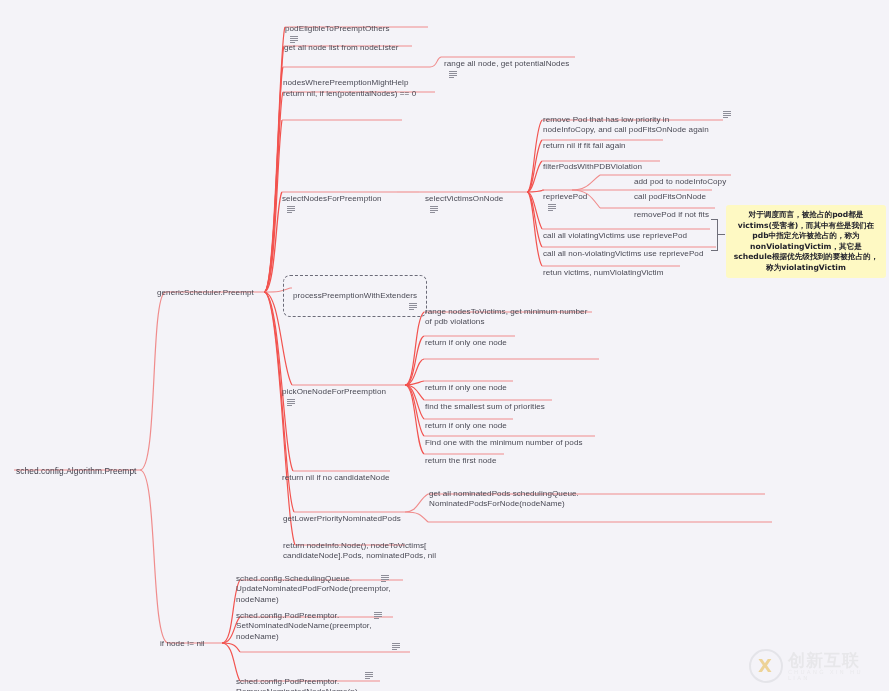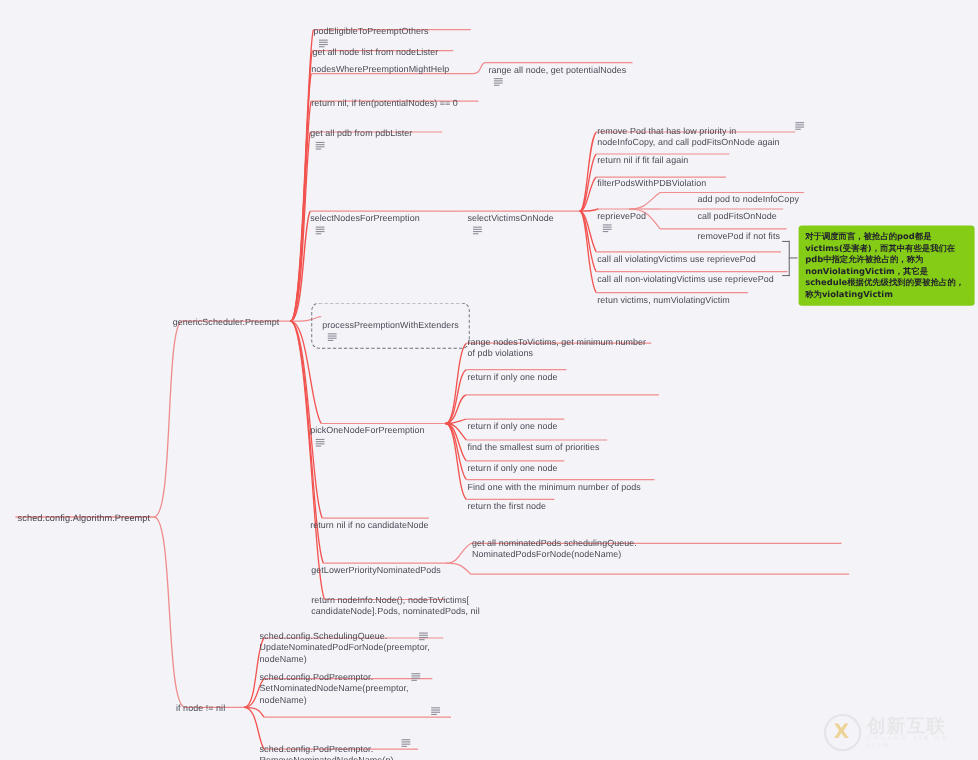"nodesWherePreemptionMightHelp" div.node { top: 47px -> 67px }
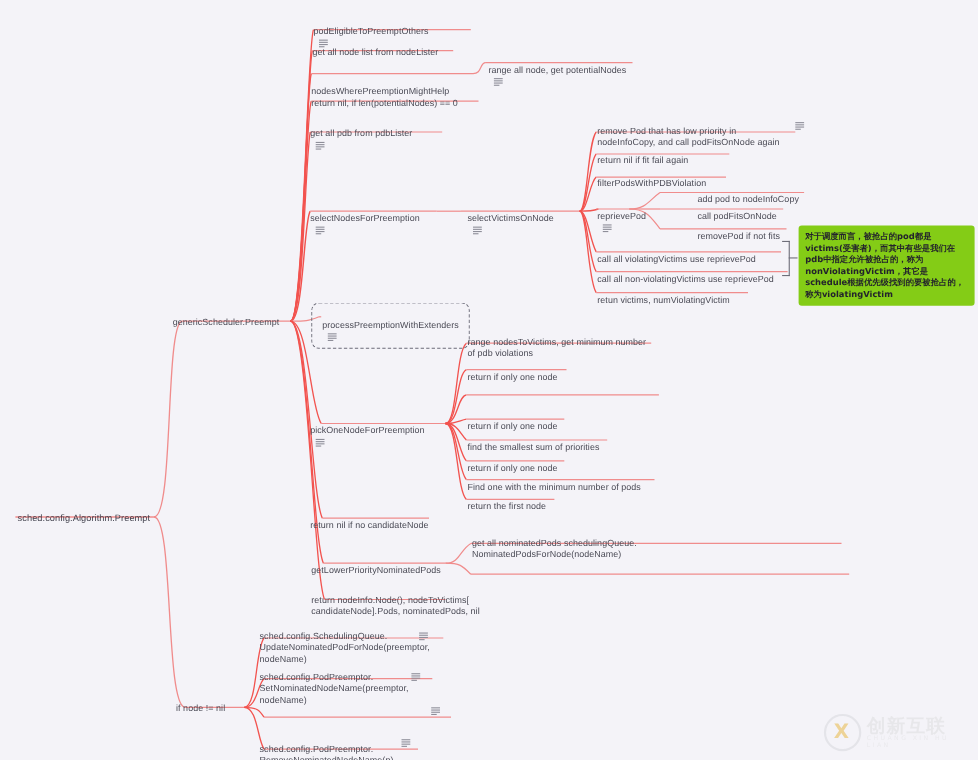"get all pdb from pdbLister" div.node { html: <div> <span>get all pdb from pdbLister</span> <span><i></i><i></i><i></i><i></i></span> </div> -> none }
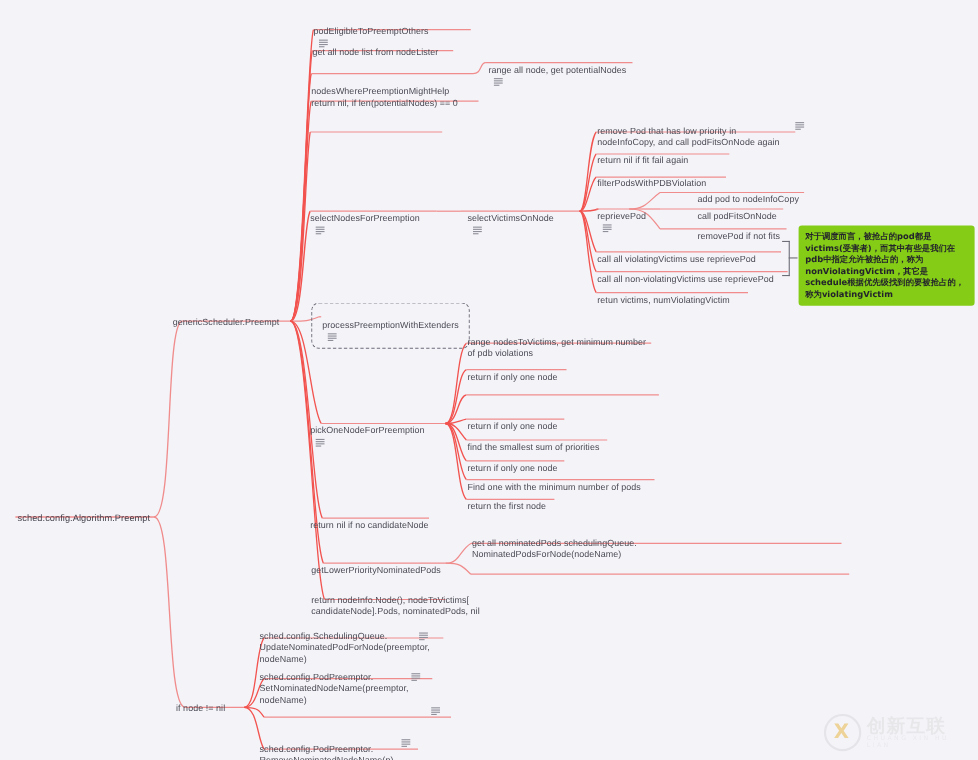"对于调度而言，被抢占的pod都是victims(受害者)，而其中有些是我们在pd" .note-box { background: #84cc16 -> #fef9c3; text-align: left -> center }
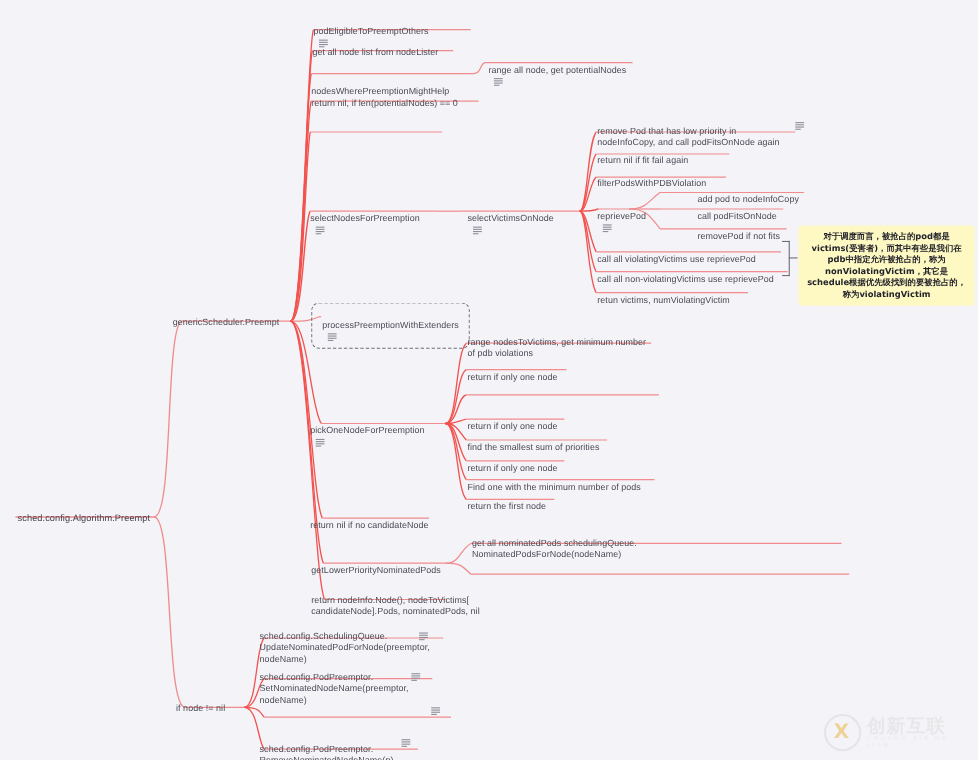"processPreemptionWithExtenders" .node-dashed { text-align: none -> right }
